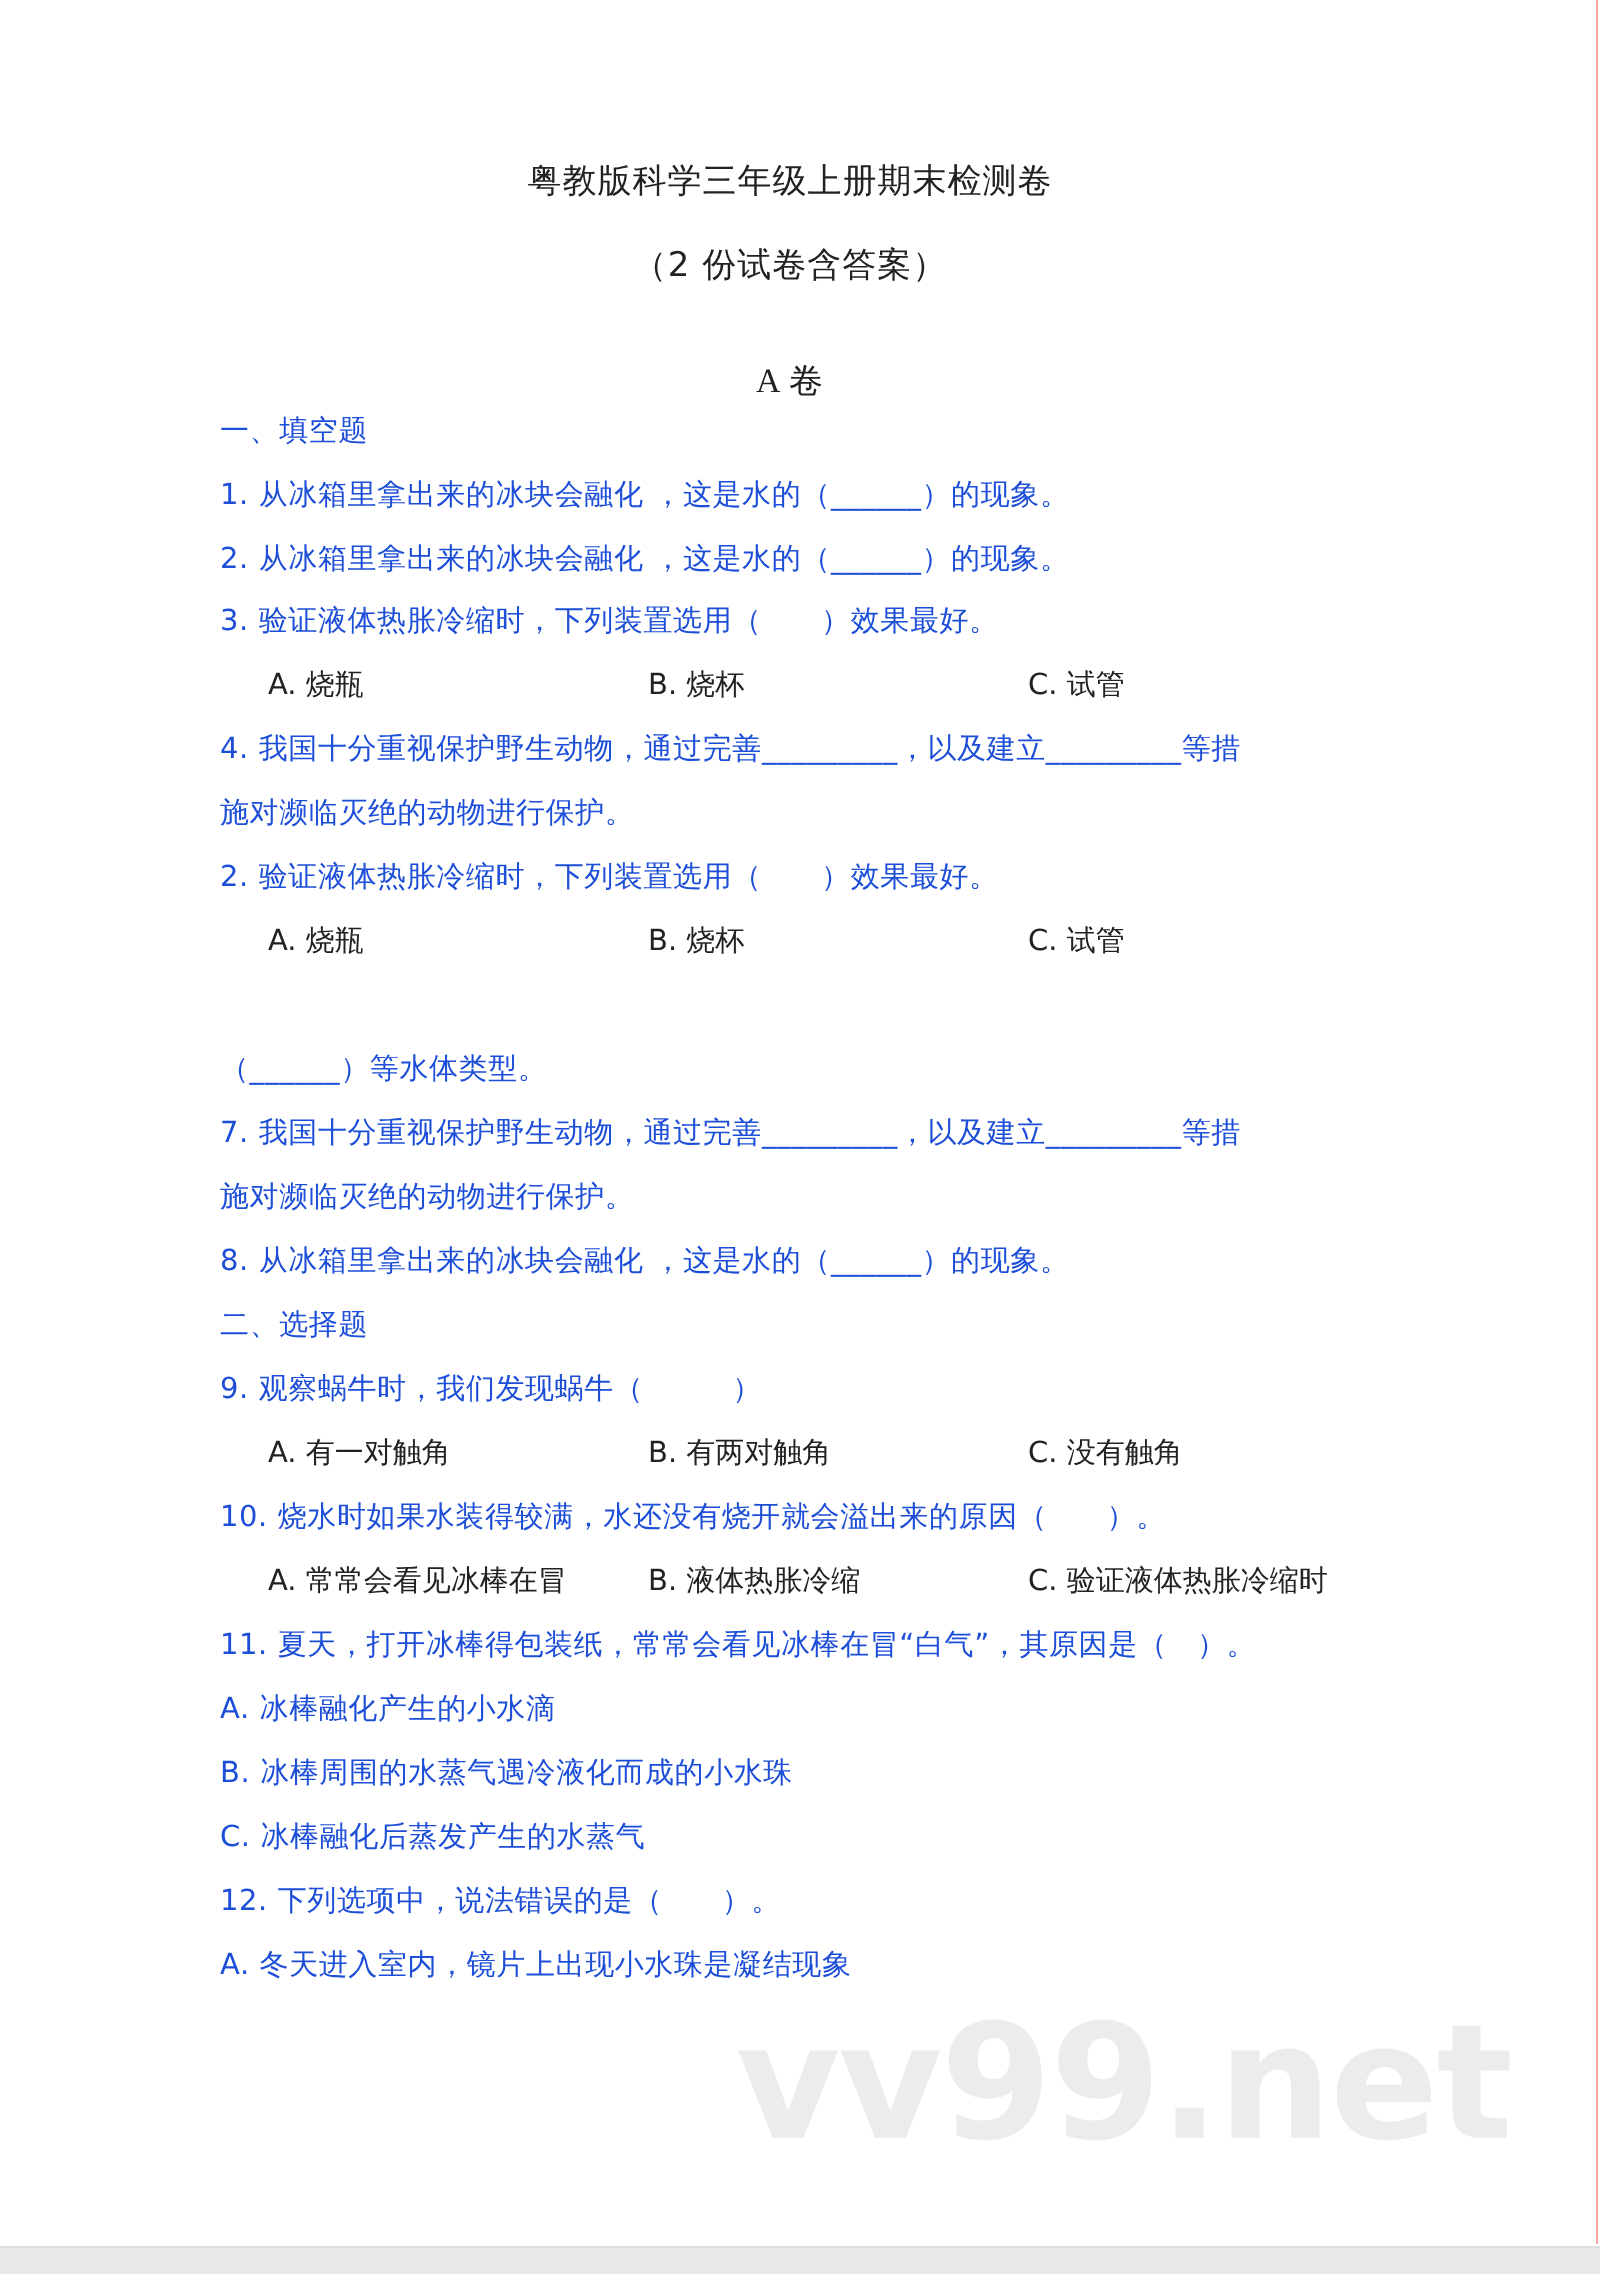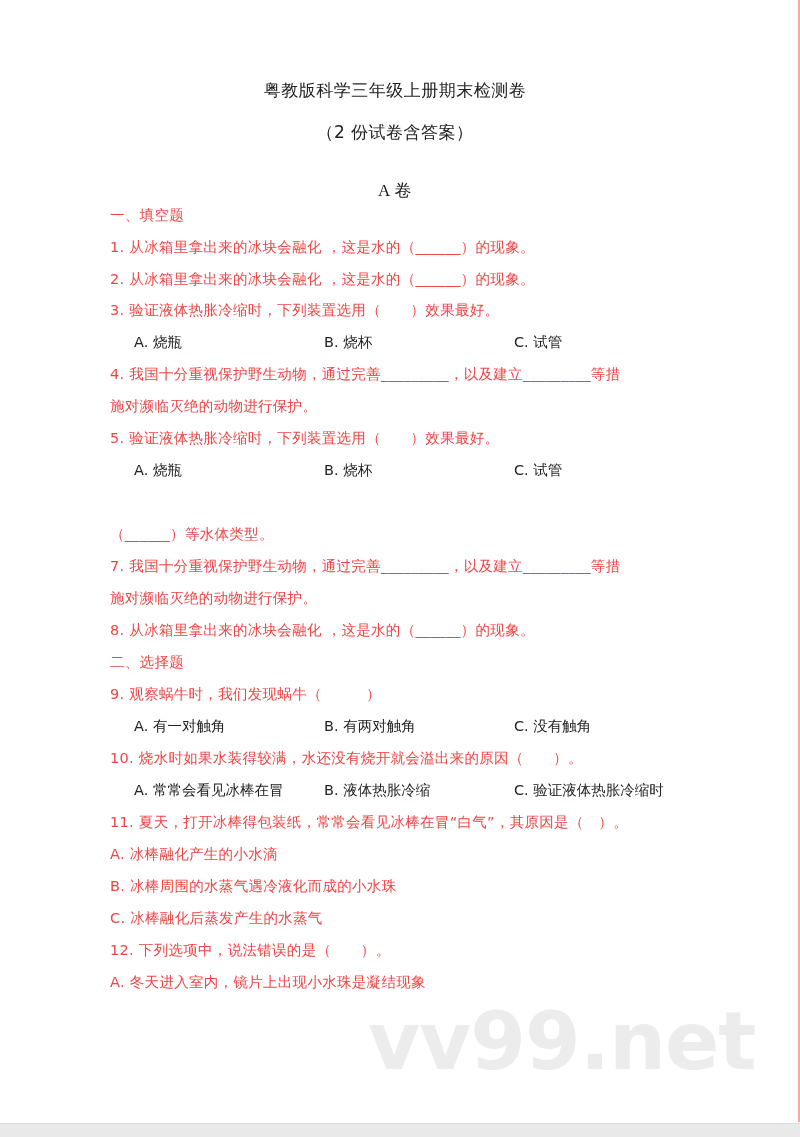"粤教版科学三年级上册期末检测卷" .page { border-right: 3px solid #fca5a5 -> 1px solid #fca5a5 }
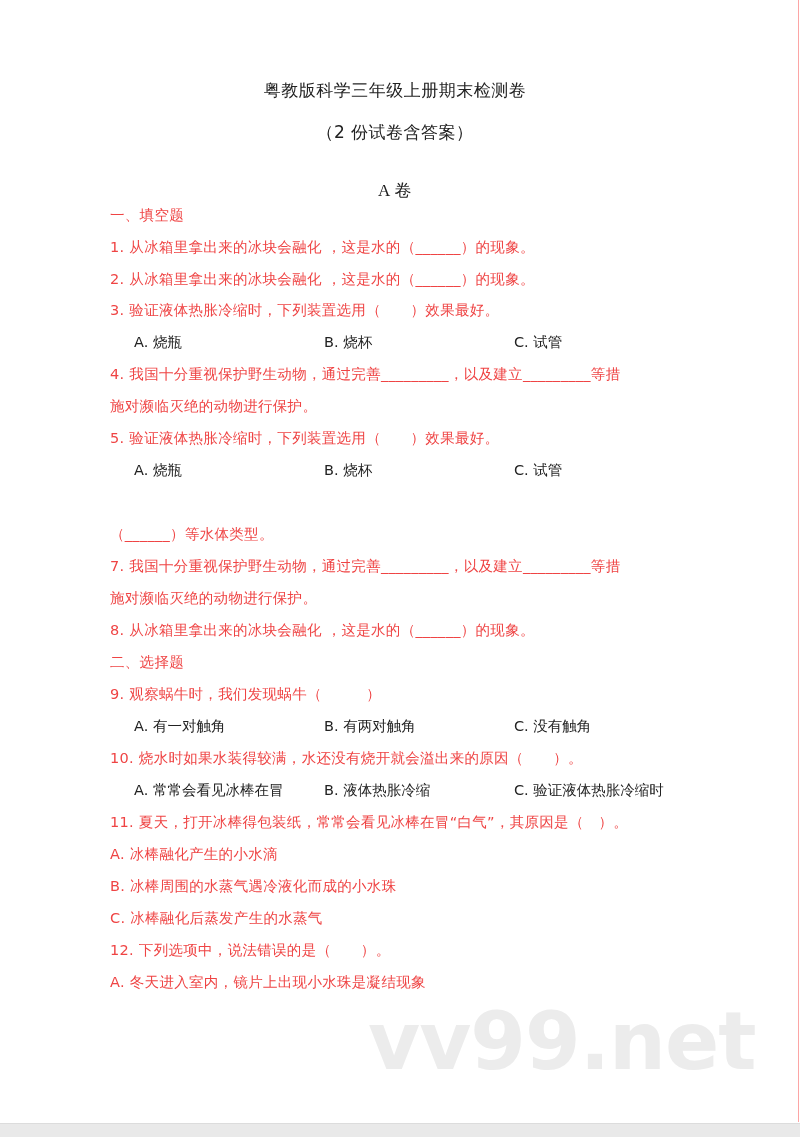"一、填空题" .line { color: #ef4444 -> #1d4ed8 }
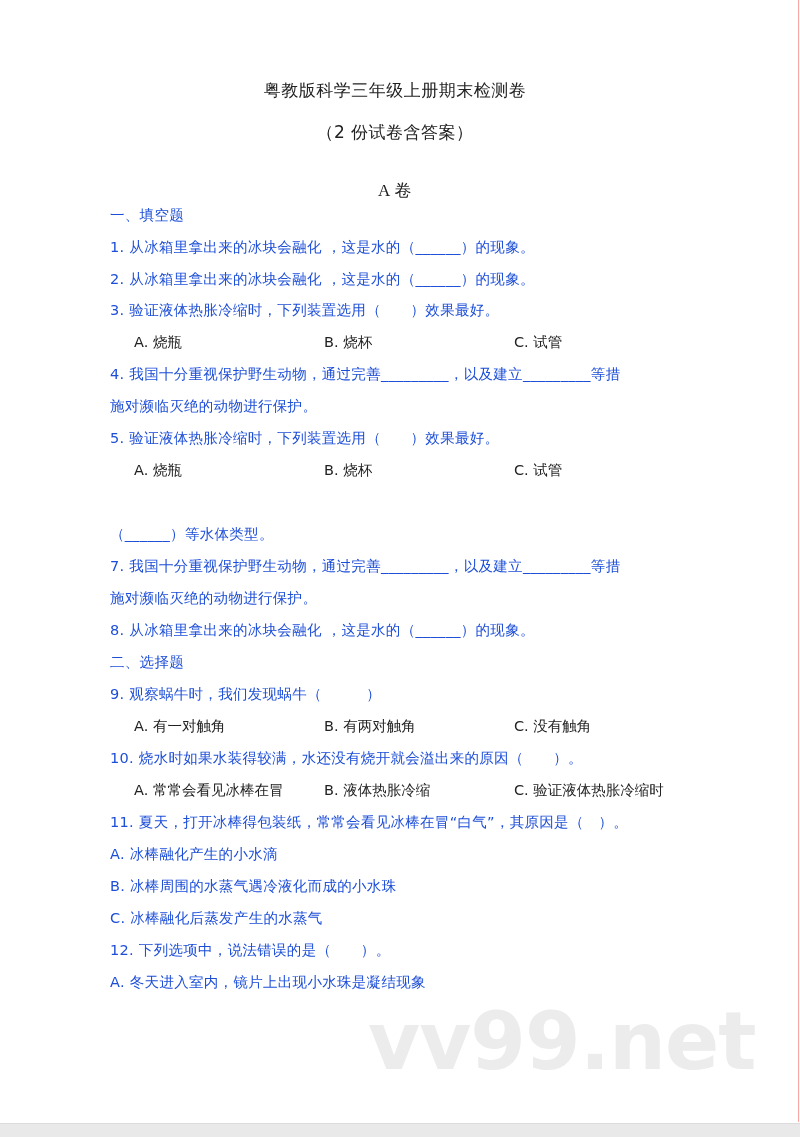"5. 验证液体热胀冷缩时，下列装置选用（ ）效果最好。" div.line { text: 5 -> 2 }
